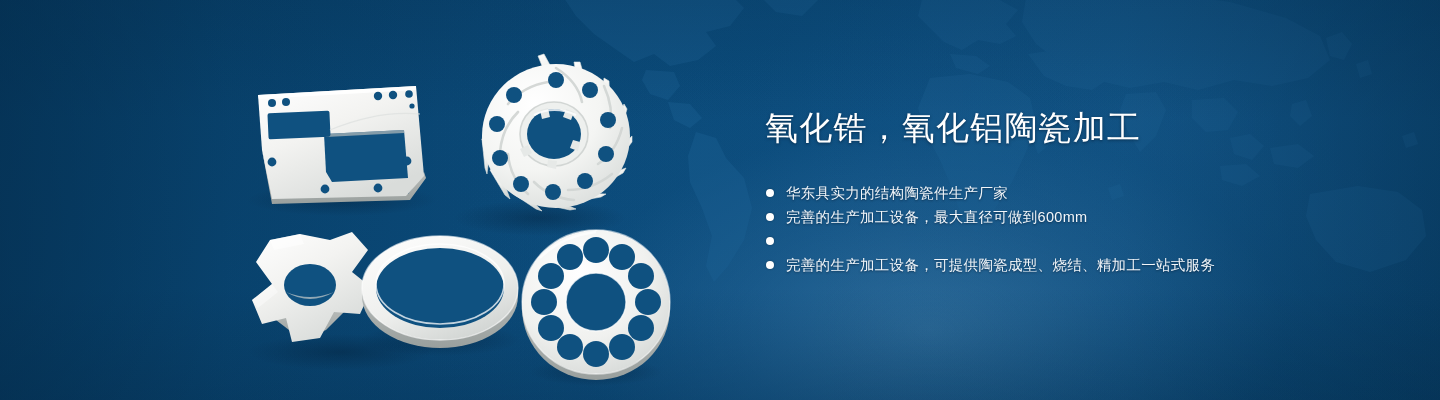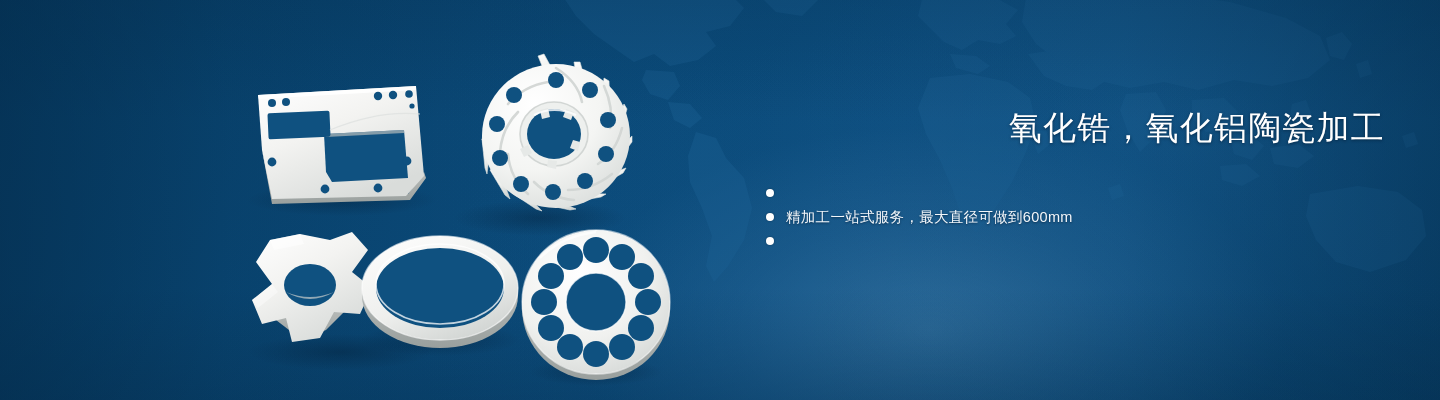"氧化锆，氧化铝陶瓷加工" #banner { text-align: right -> none }
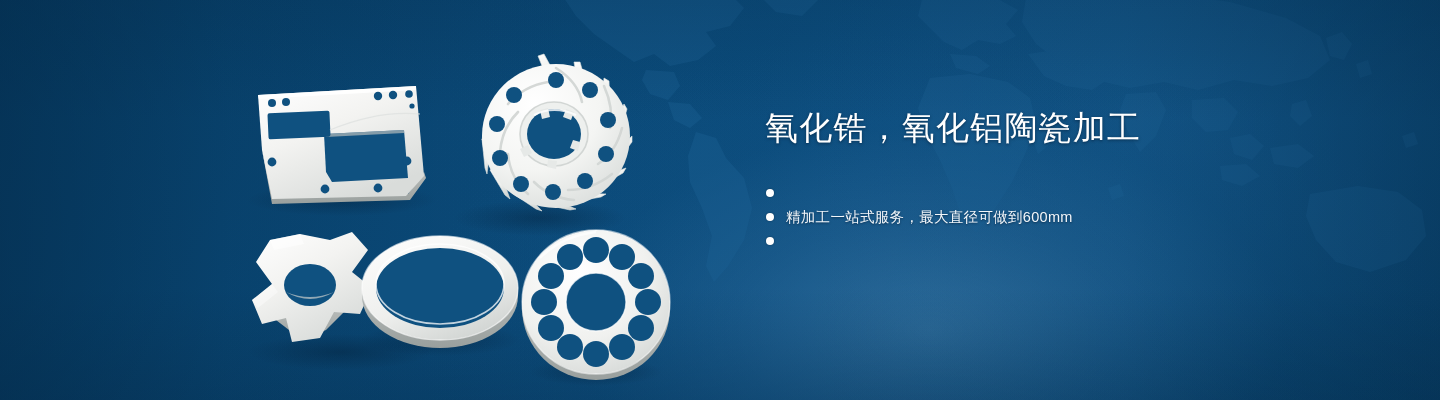"华东具实力的结构陶瓷件生产厂家" span.bullet-text { html: none -> <span>华东具实力的结构陶瓷件生产厂家</span> }
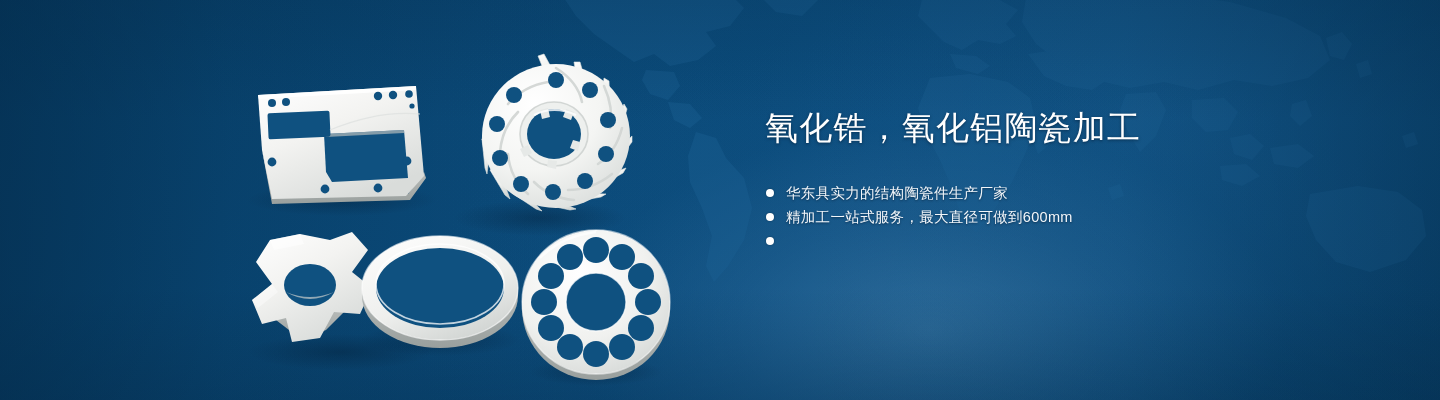"精加工一站式服务，最大直径可做到600mm" span.bullet-text { text: 精加工一站式服务 -> 完善的生产加工设备 }
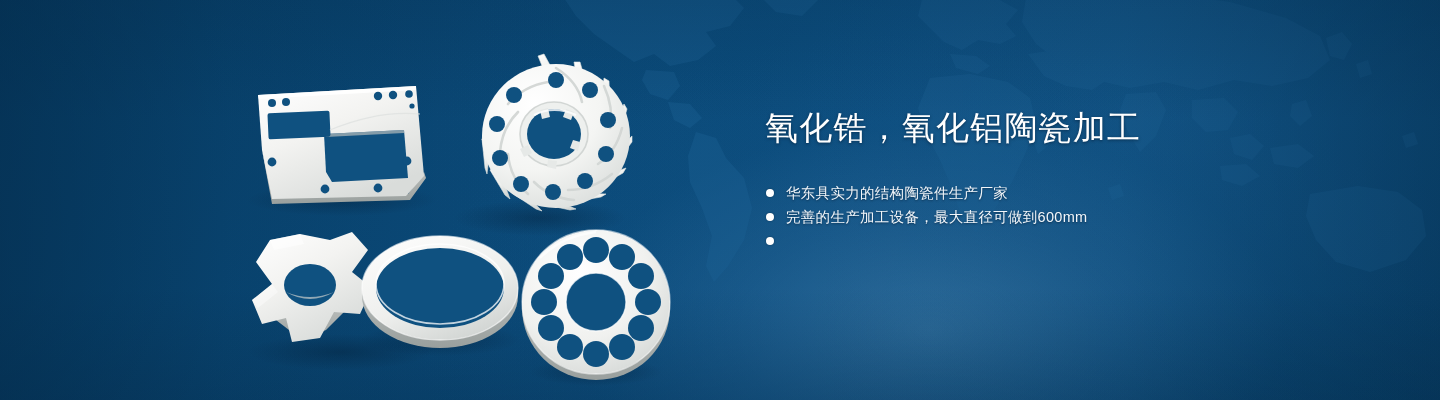"完善的生产加工设备，可提供陶瓷成型、烧结、精加工一站式服务" li.bullet-item { html: none -> <li> <span></span> <span>完善的生产加工设备，可提供陶瓷成型、烧结、精加工一站式服务</span> </li> }
